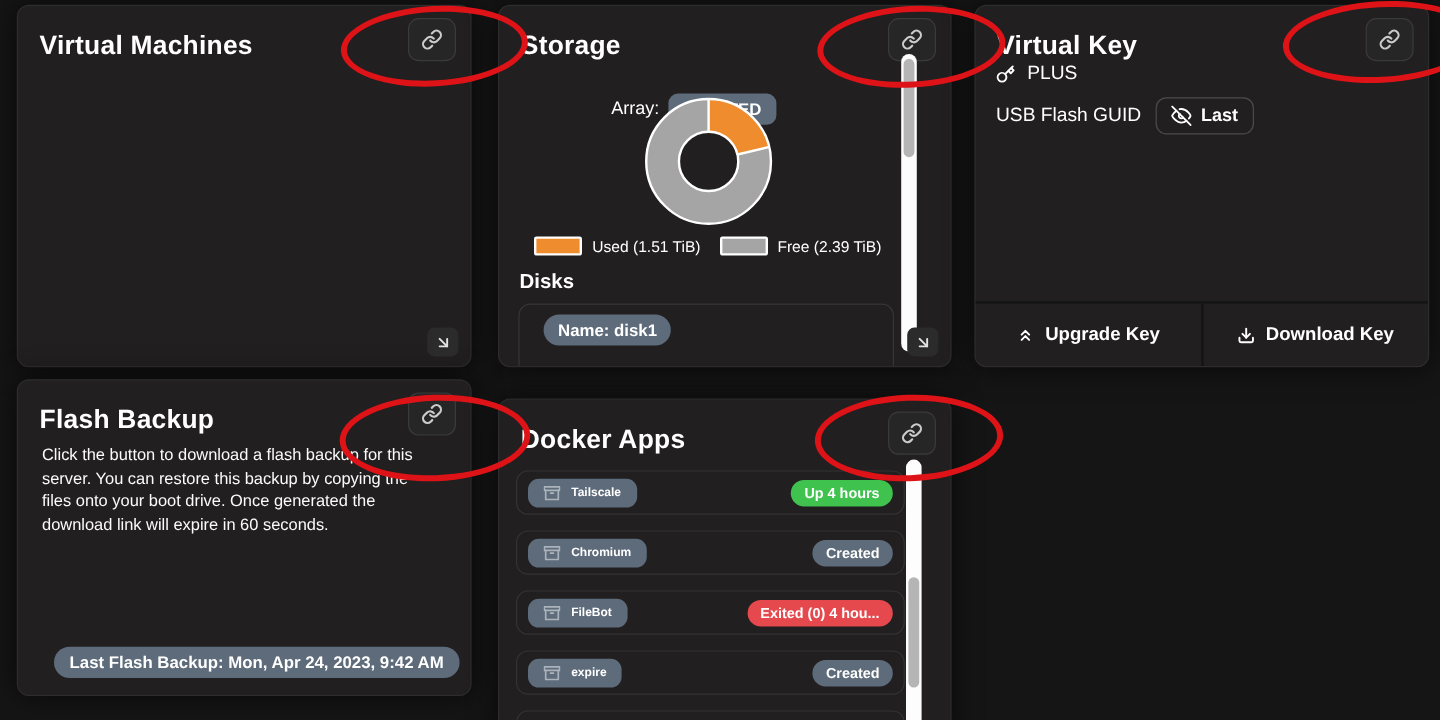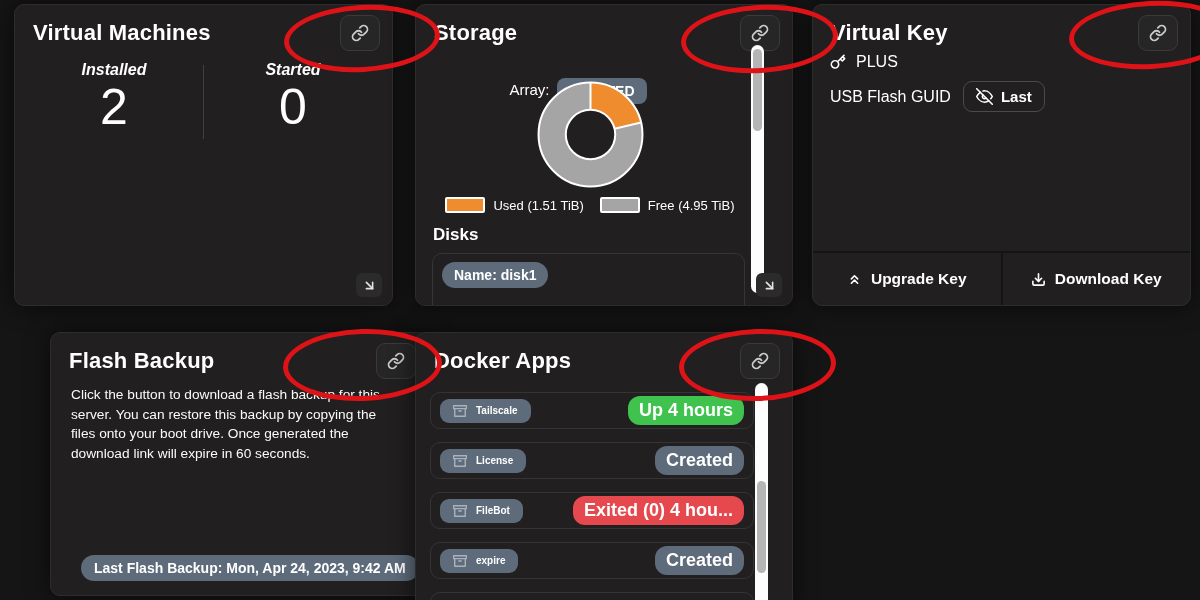"Virtual Machines" .card-header { align-items: center -> flex-end }
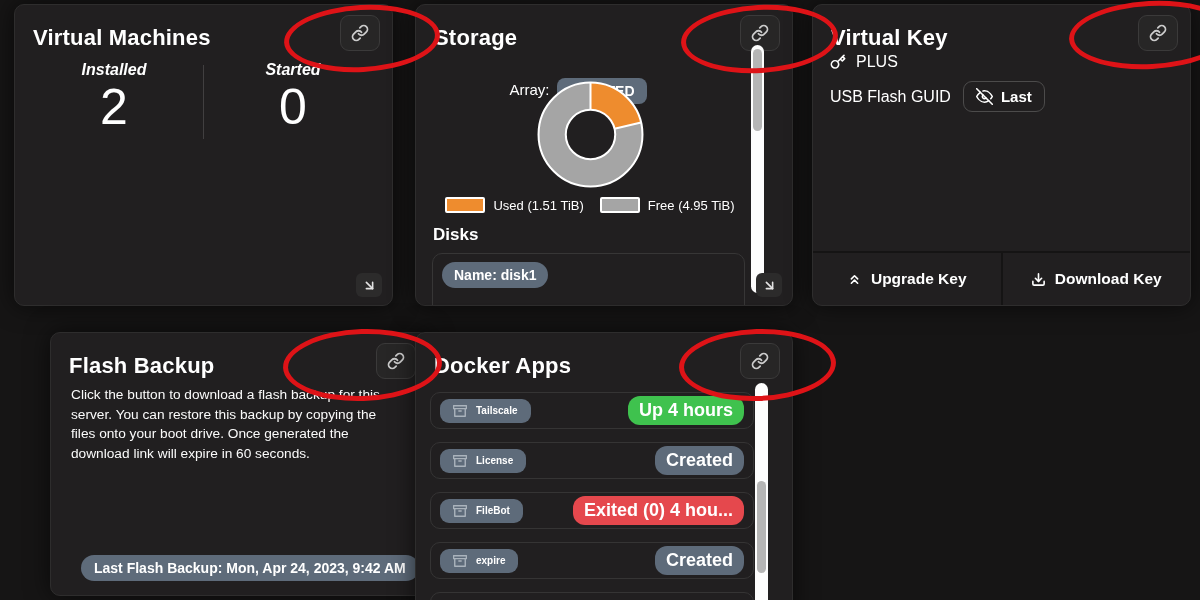"Installed" div.vm-stats { html: <div> <div> <div>Installed</div> <div>2</div> </div> <div></div> <div> <div>Started</div> <div>0</div> </div> </div> -> none }
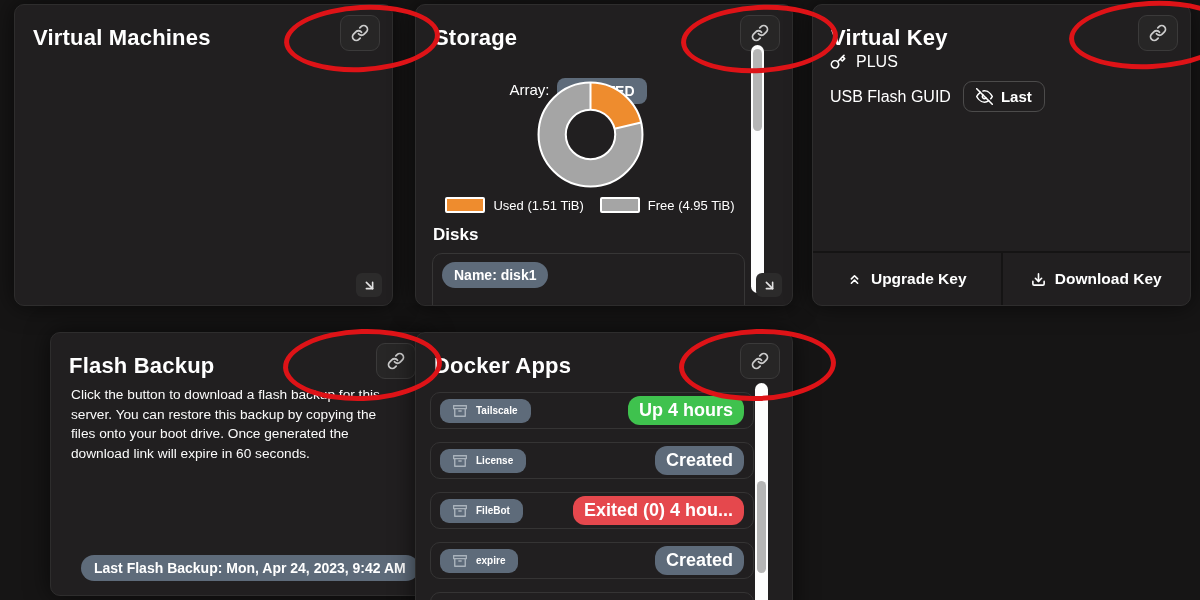"Free (4.95 TiB)" span { text: 4.95 -> 2.39 }
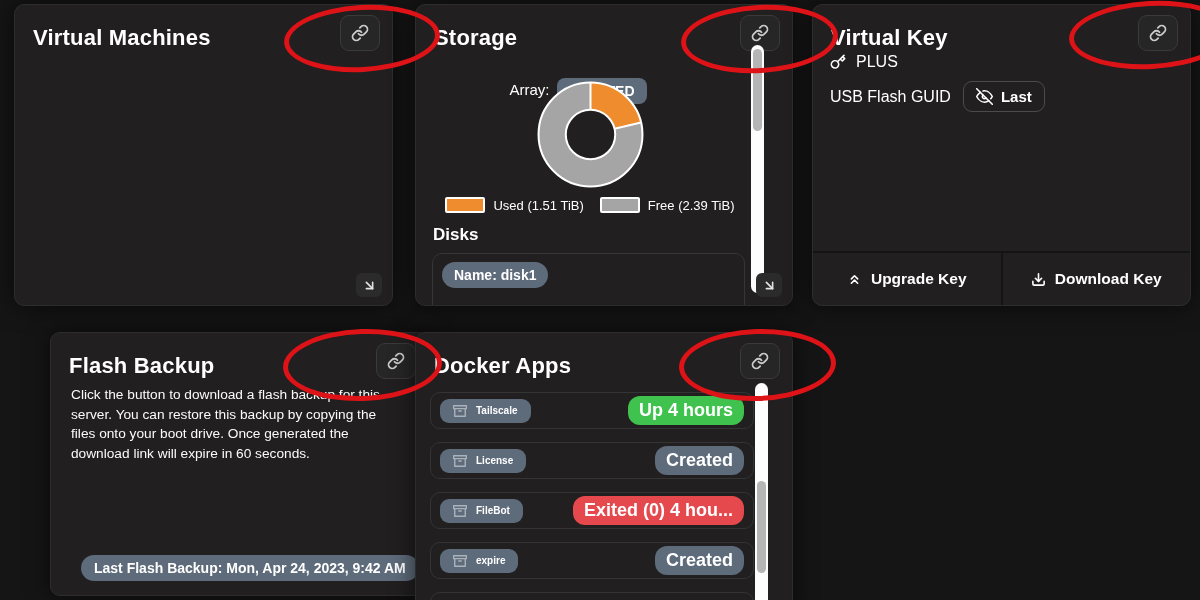"Name: disk1" .disk-row { padding: 8px 9px -> 8px 20px }
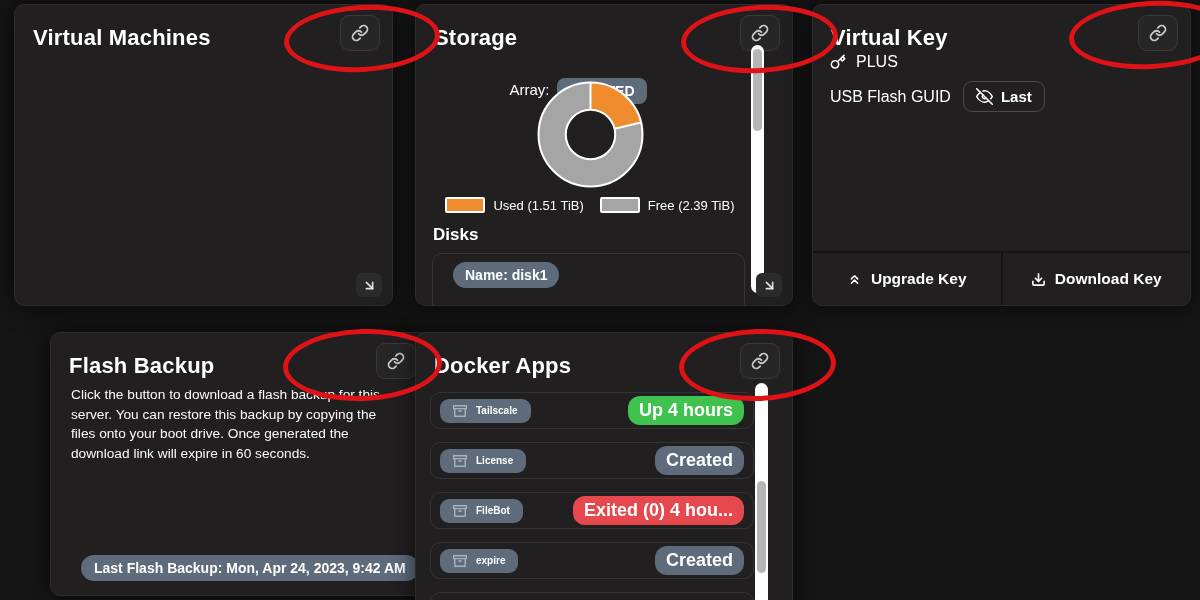"Flash Backup" #card-flash { margin-left: 36px -> none; top: 332px -> 316px }
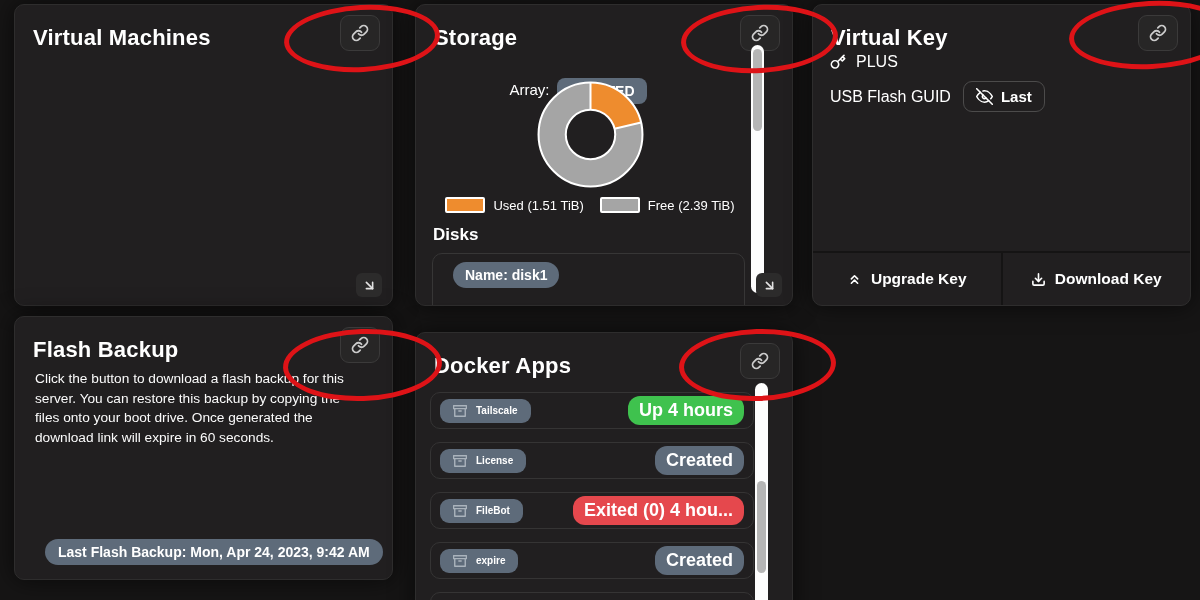"Up 4 hours" .status-badge { font-size: 18px -> 12px }
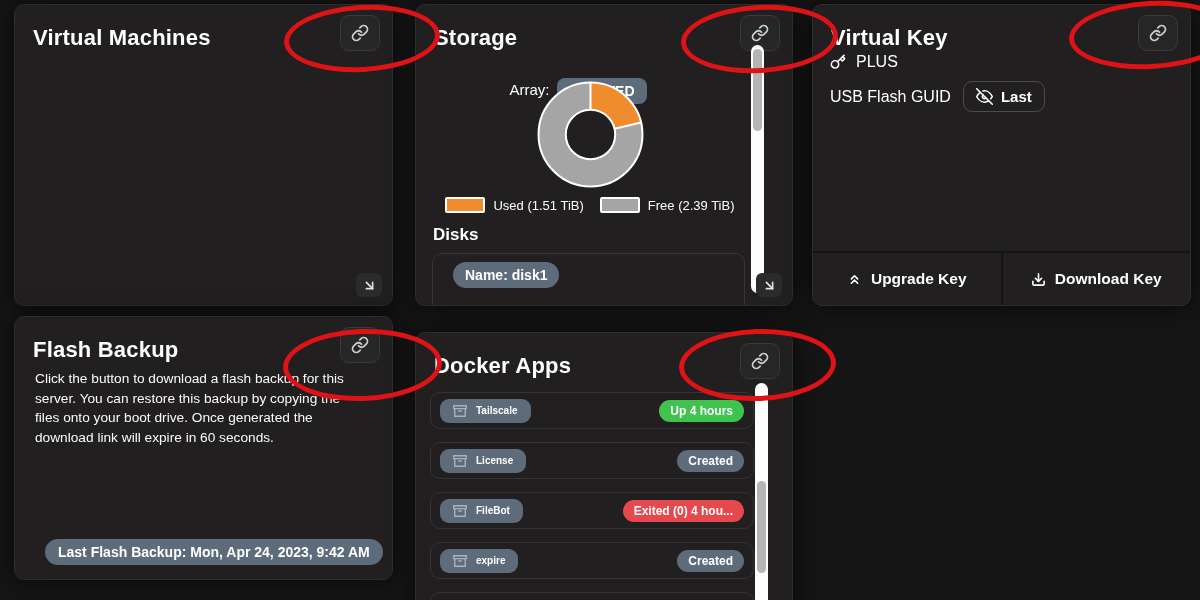"License" span { text: License -> Chromium }
